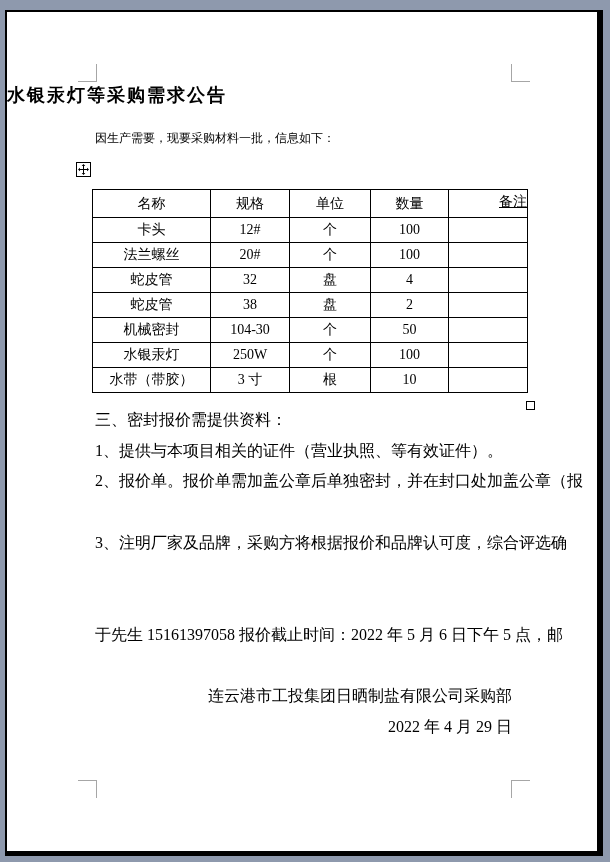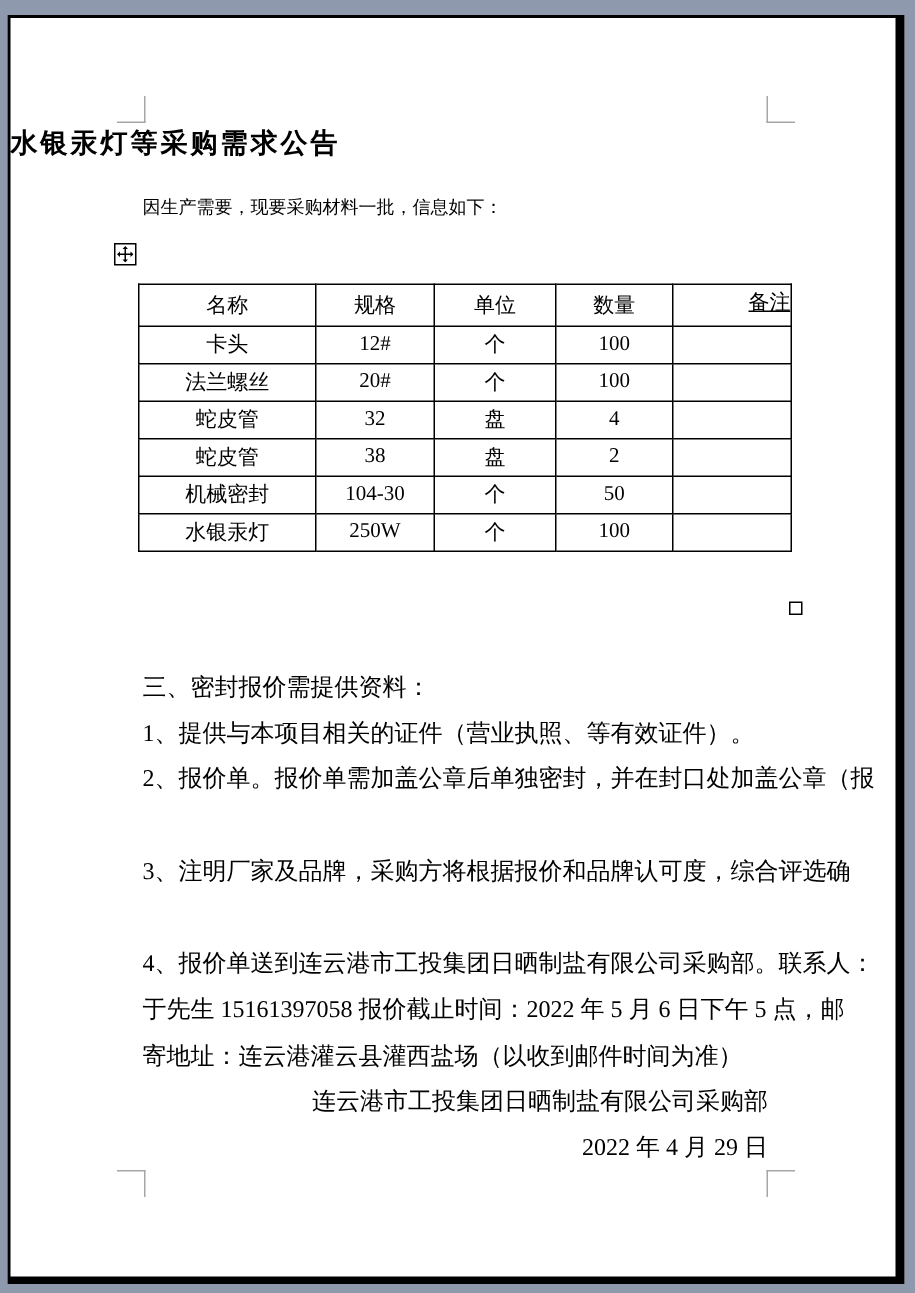"水带（带胶）" tr { html: none -> <tr> <td>水带（带胶）</td> <td>3 寸</td> <td>根</td> <td>10</td> <td></td> </tr> }
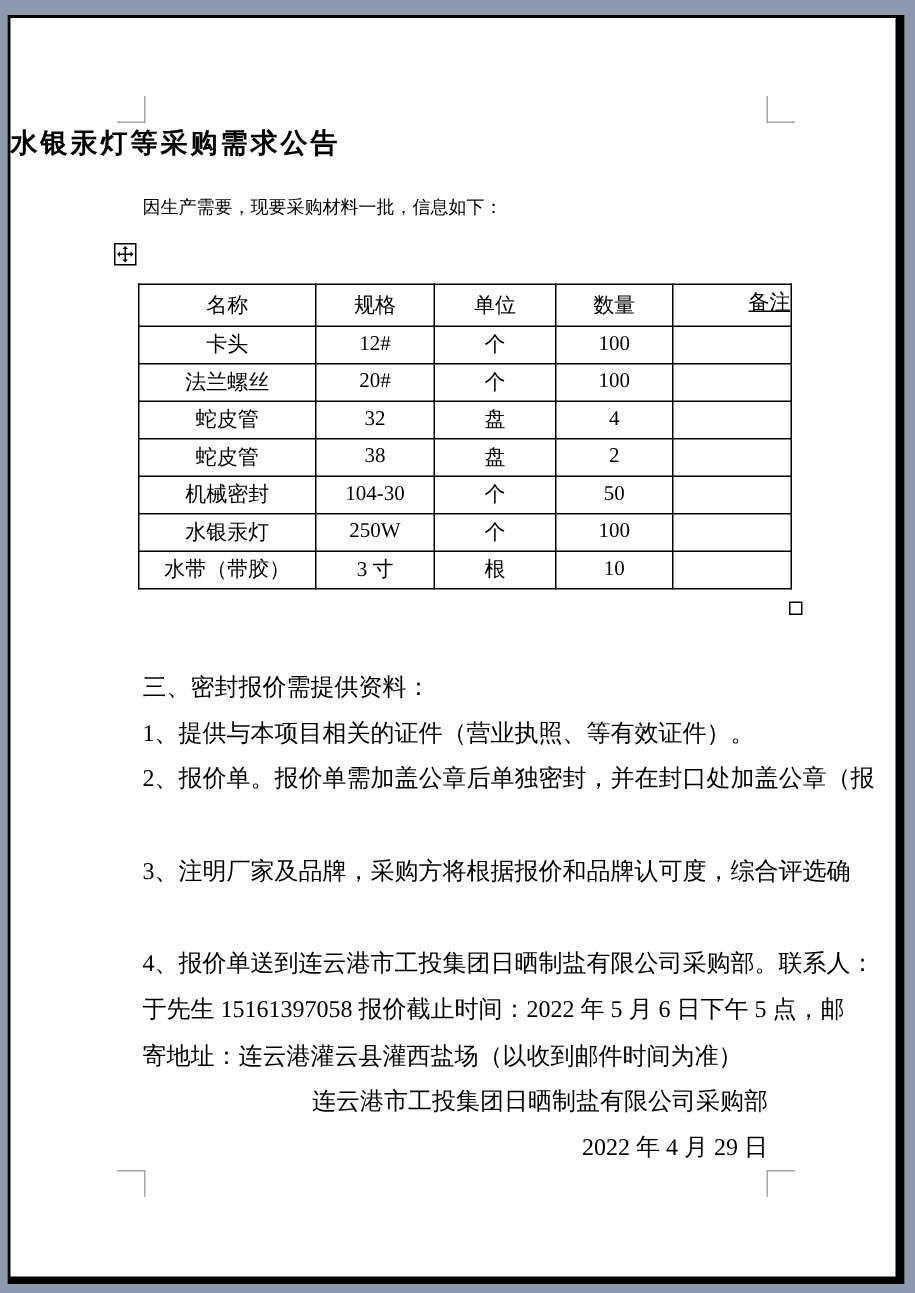"三、密封报价需提供资料：" .bodyline { margin-top: 38px -> none }
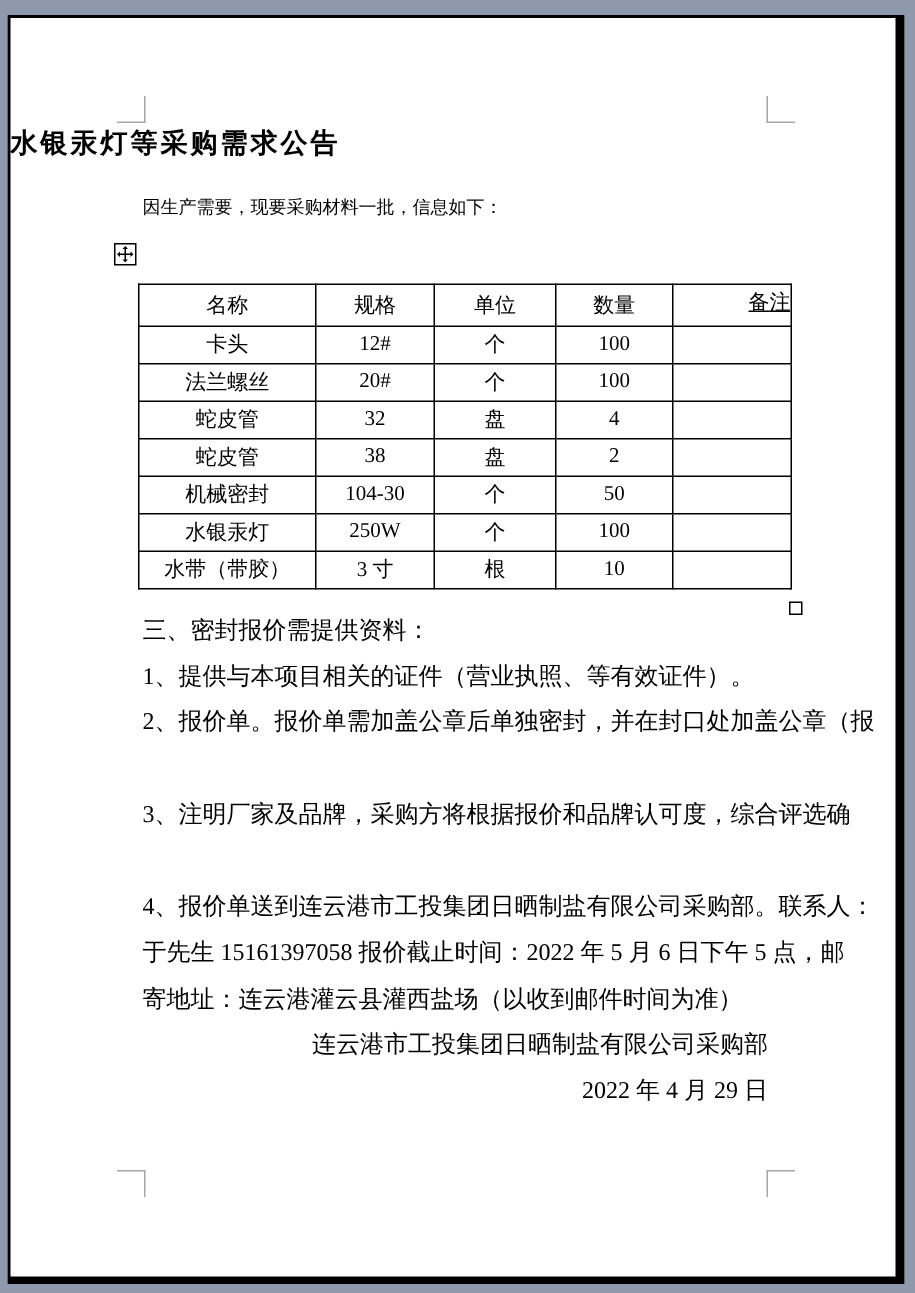"4、报价单送到连云港市工投集团日晒制盐有限公司采购部。联系人：" div.bodyline { html: <div>4、报价单送到连云港市工投集团日晒制盐有限公司采购部。联系人：</div> -> none }
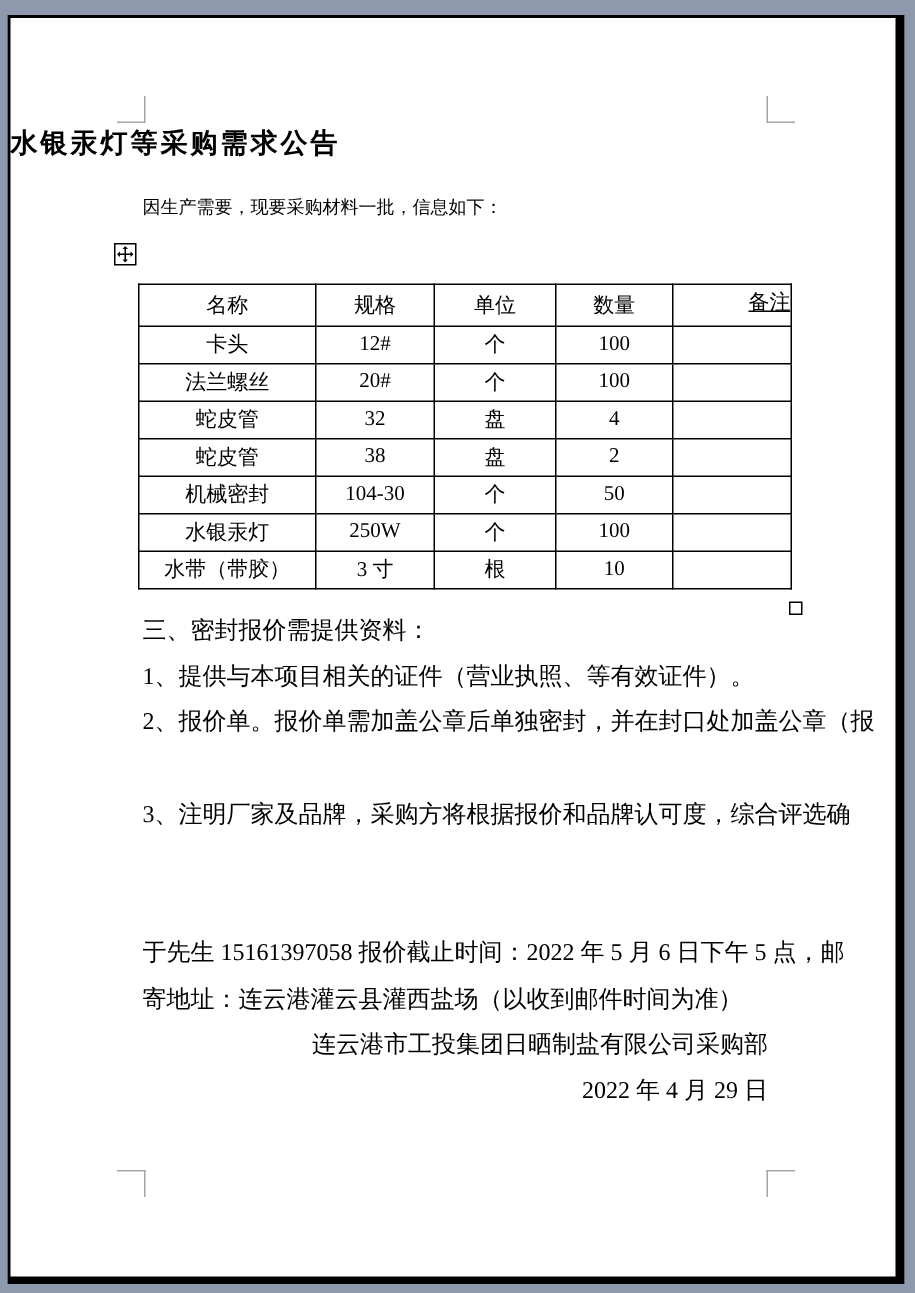"寄地址：连云港灌云县灌西盐场（以收到邮件时间为准）" div.bodyline { html: <div>寄地址：连云港灌云县灌西盐场（以收到邮件时间为准）</div> -> none }
